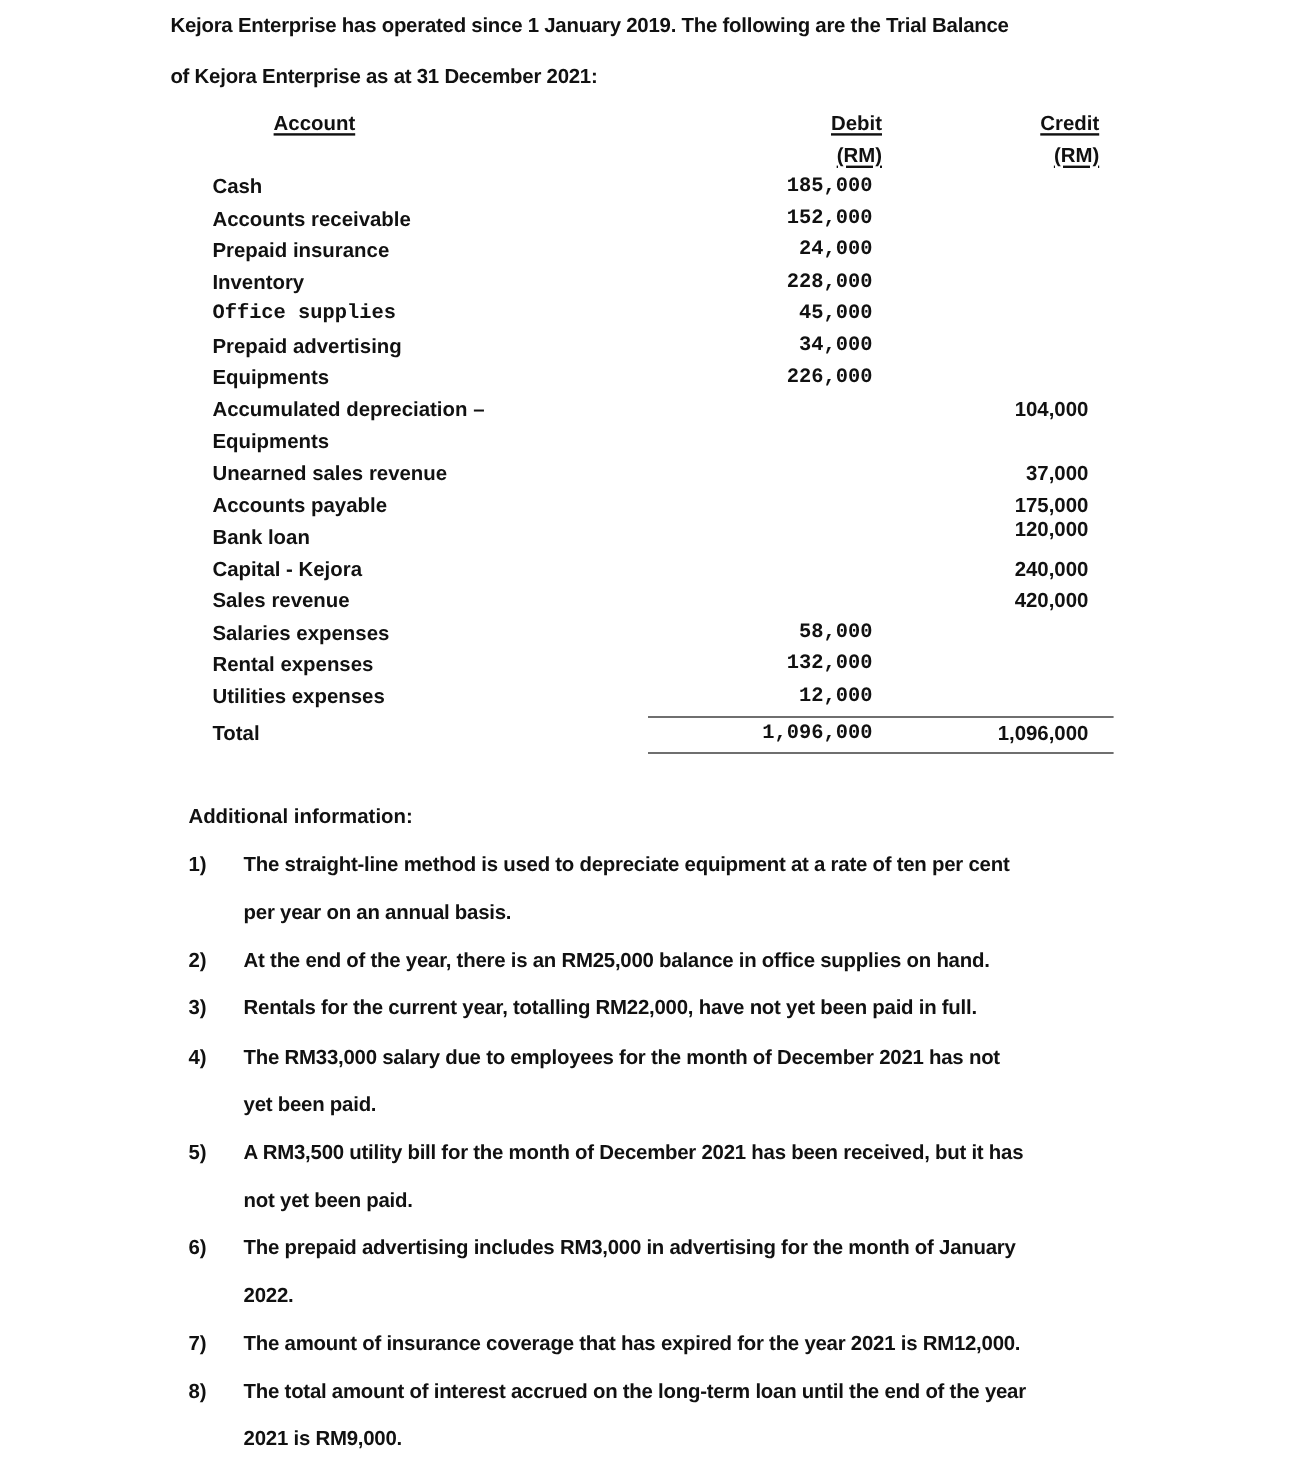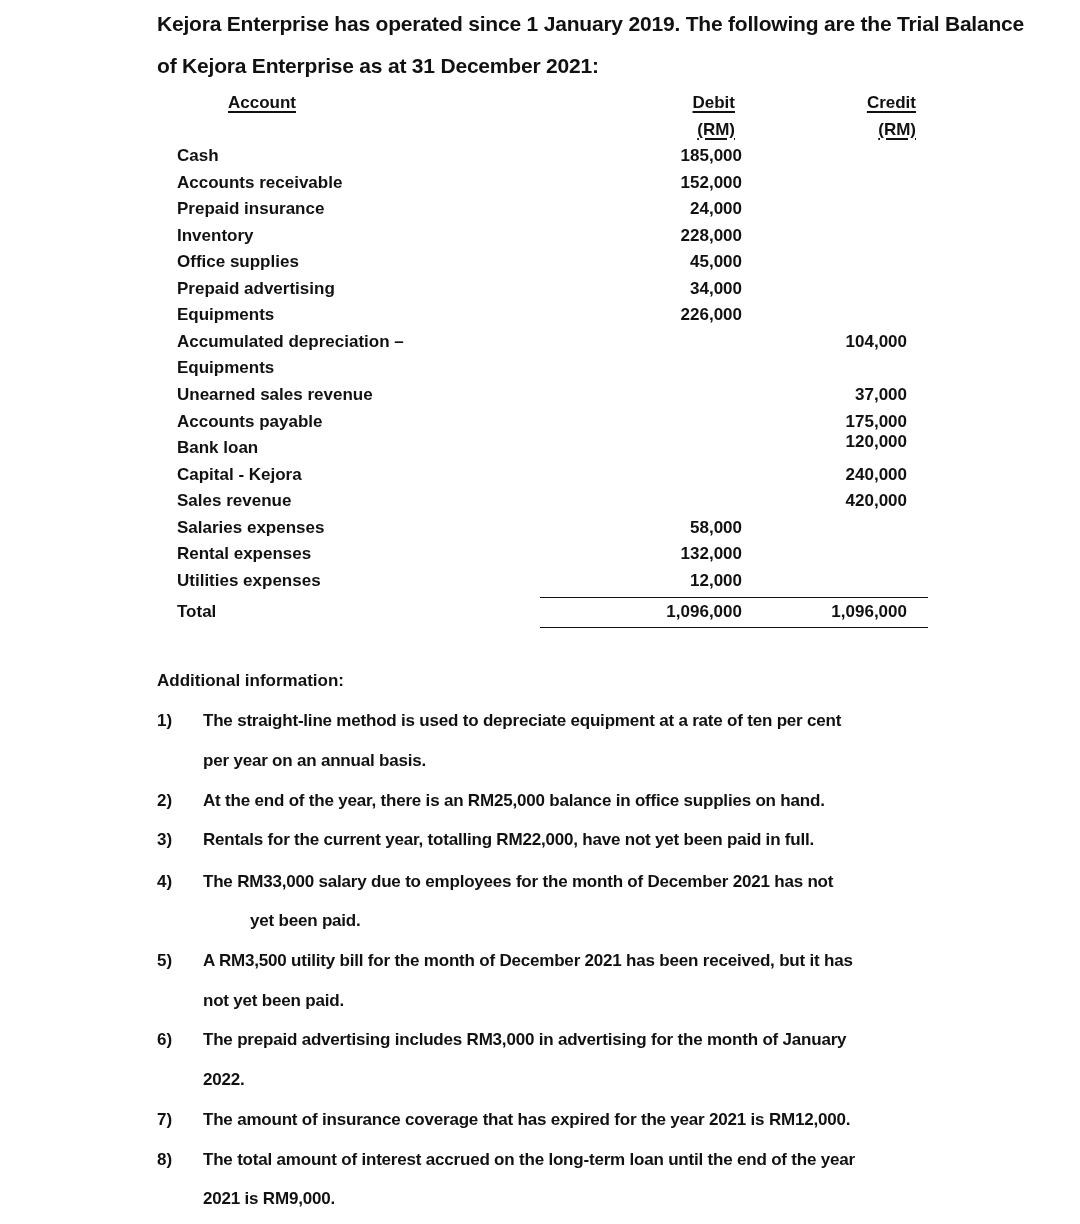"Kejora Enterprise has operated since" .intro-line { font-size: 21px -> 17px; left: 157px -> 142px }
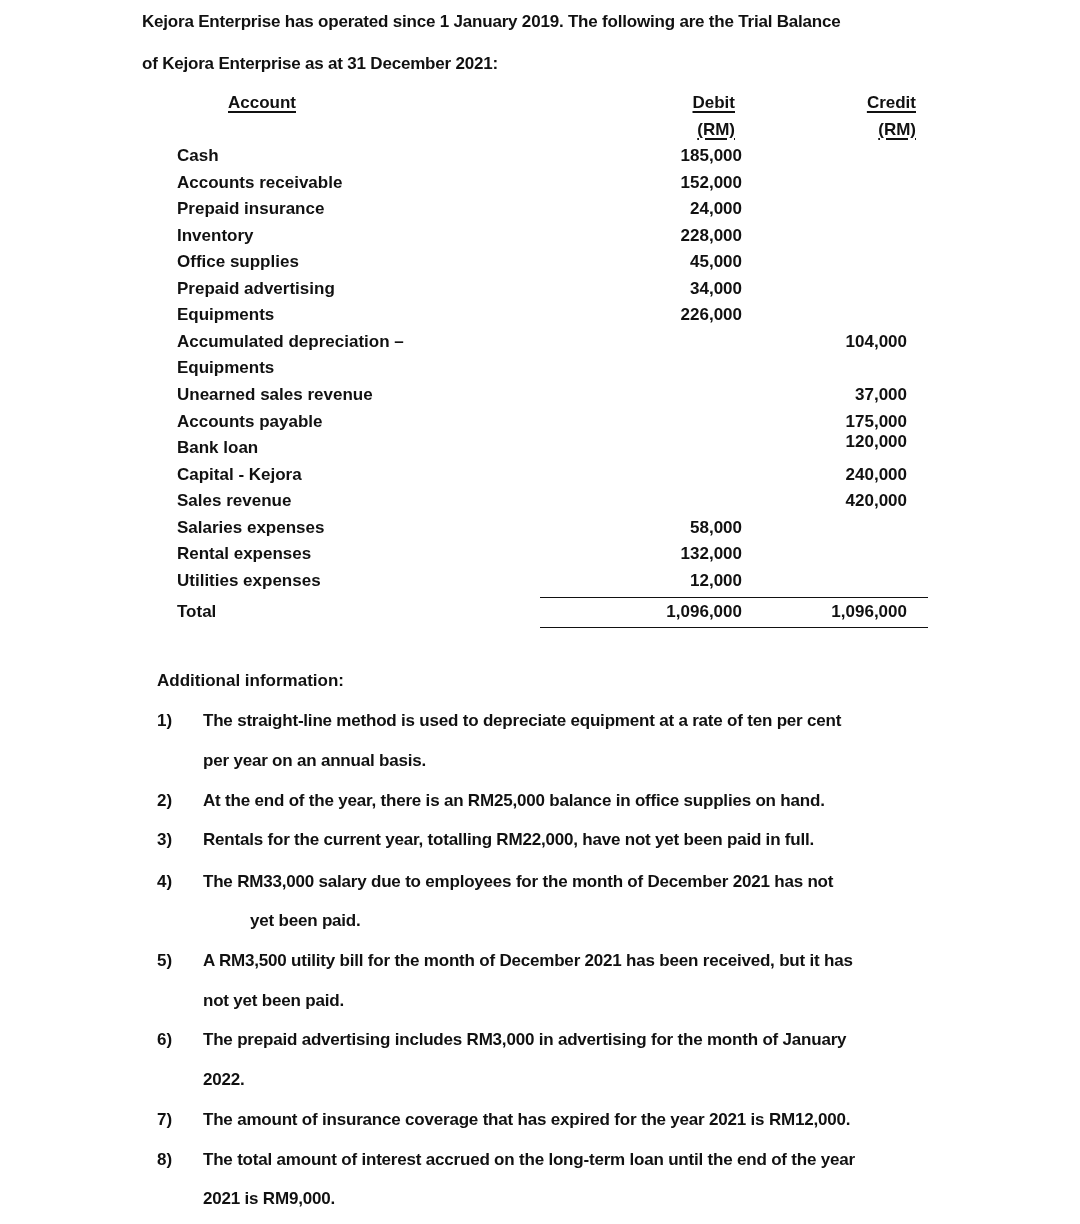"185,000" .num.debit { font-family: none -> Liberation Mono, monospace; right: 338px -> 353px }
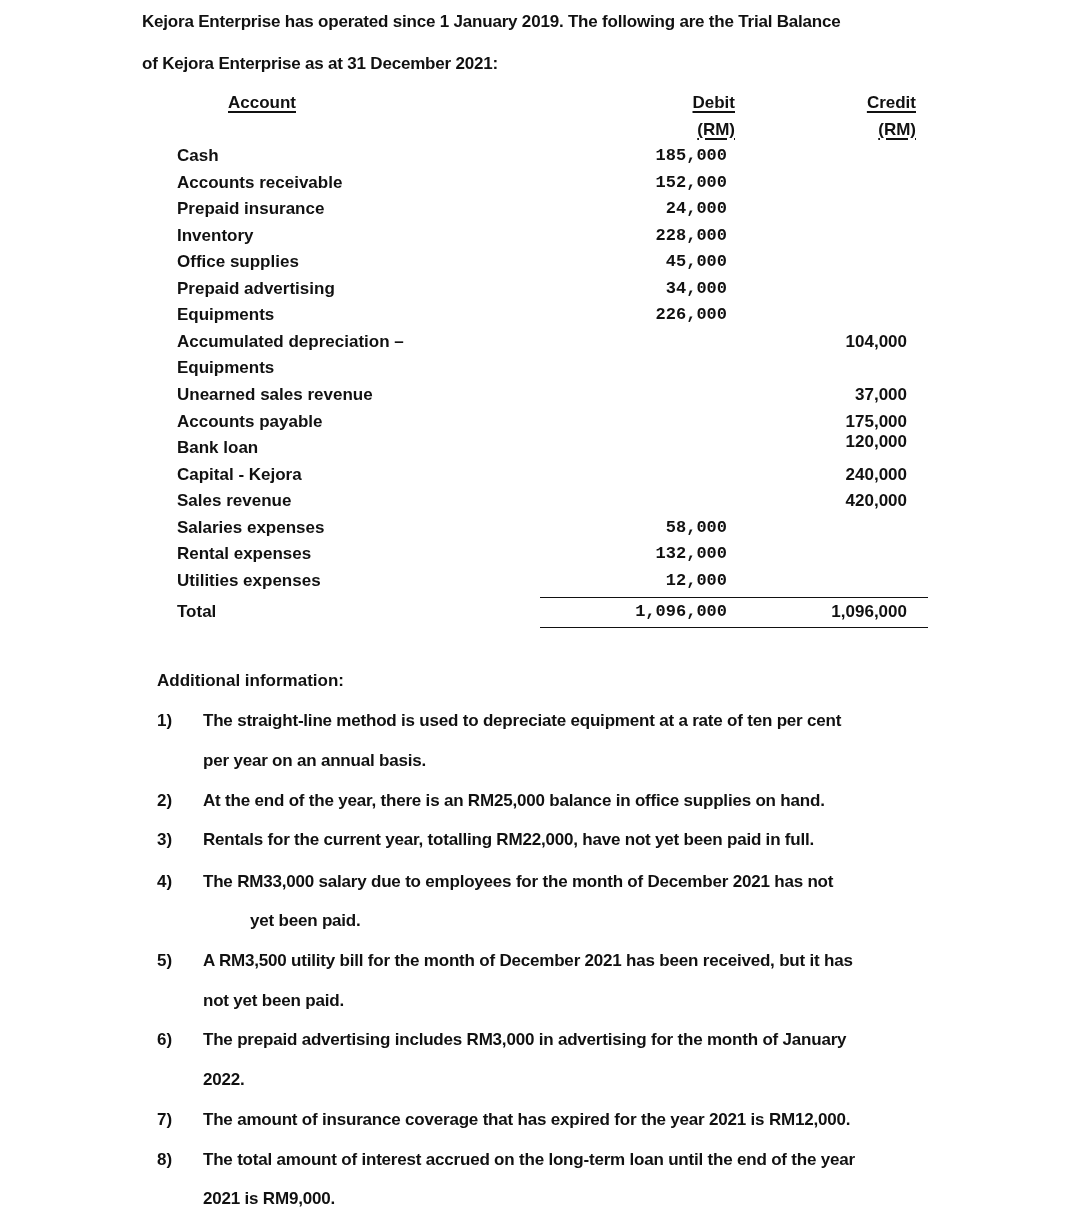"Office supplies" div.row-label { font-family: none -> Liberation Mono, monospace }
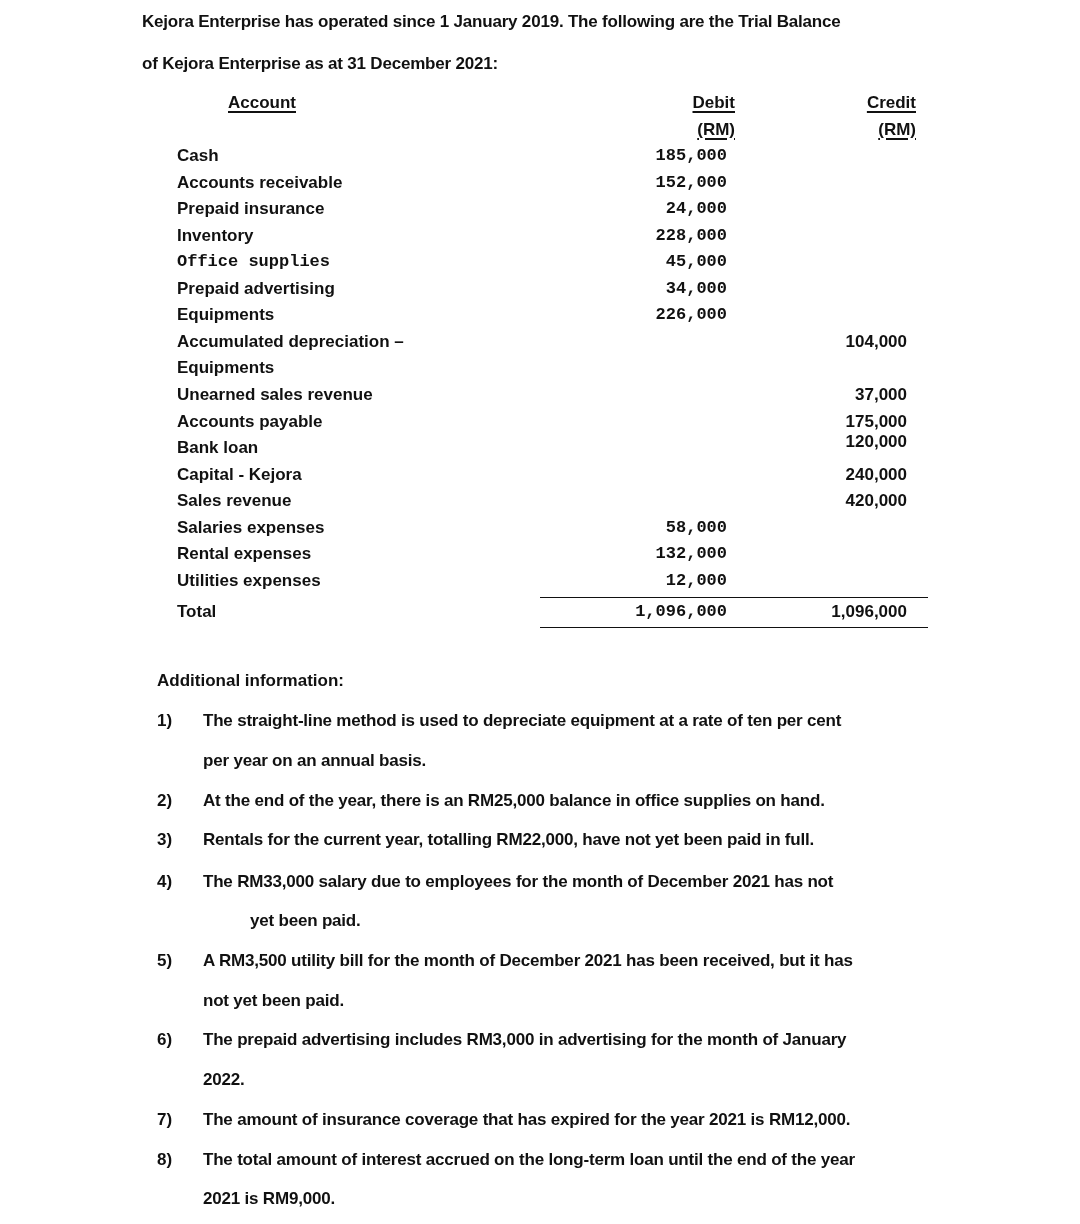"yet been paid." div.note-text { margin-left: 47px -> none }
